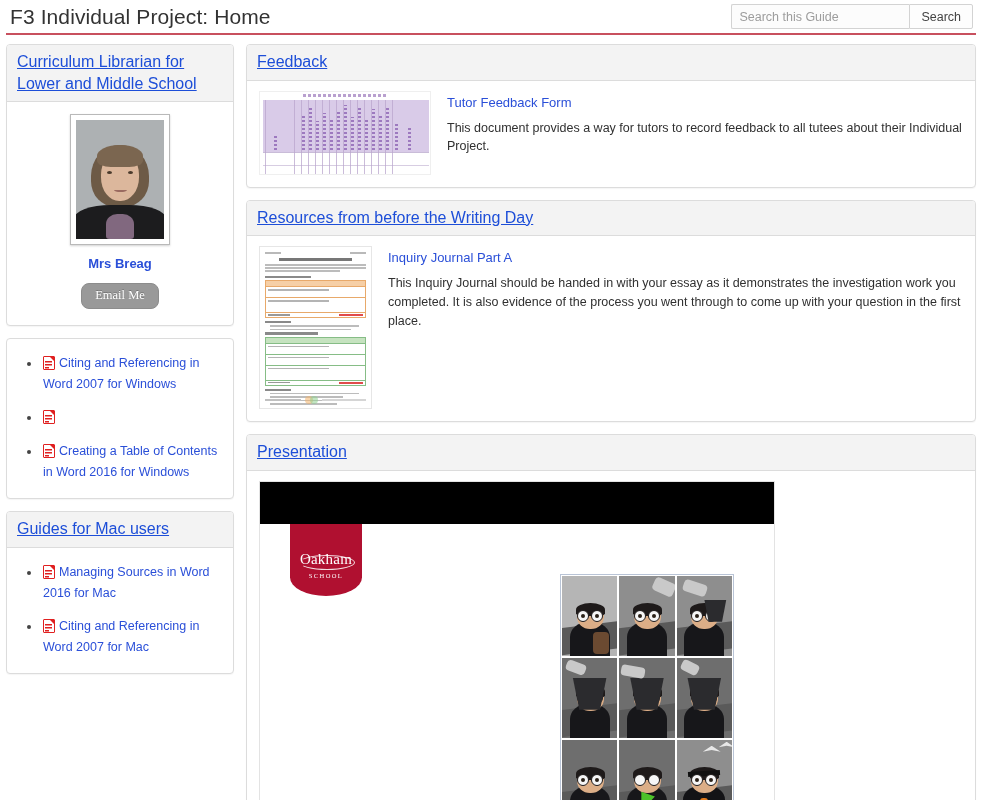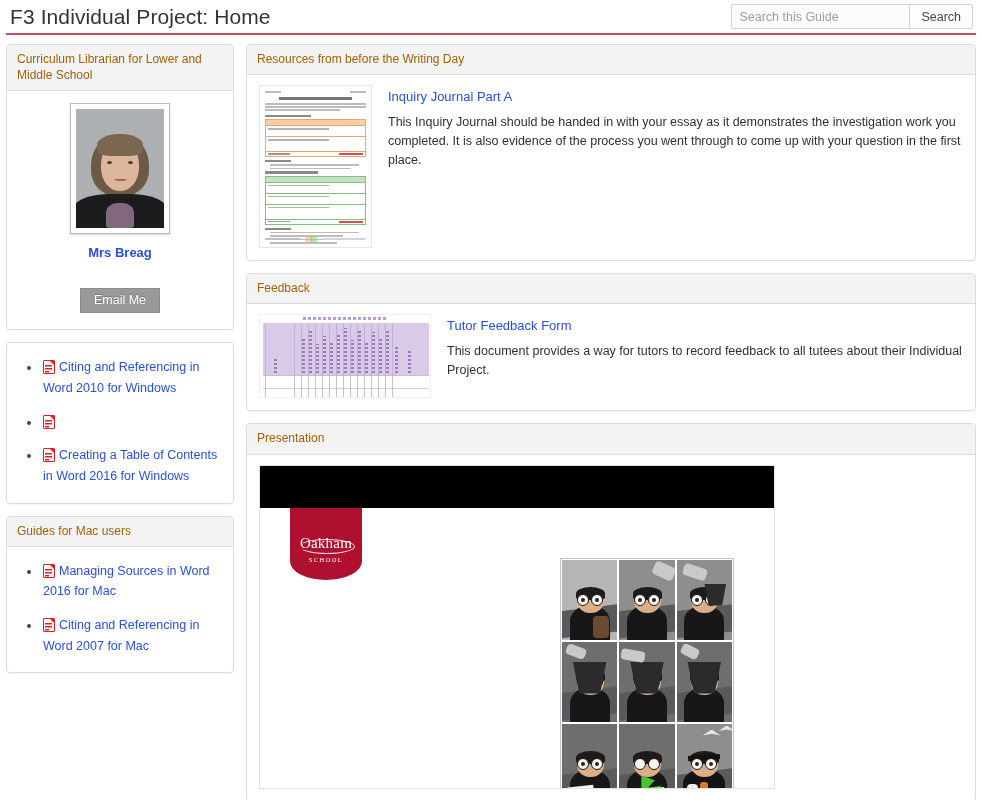"Curriculum Librarian for Lower and" .box-head { color: #a16207 -> #1d4ed8; font-size: 12px -> 16px; text-decoration: none -> underline }
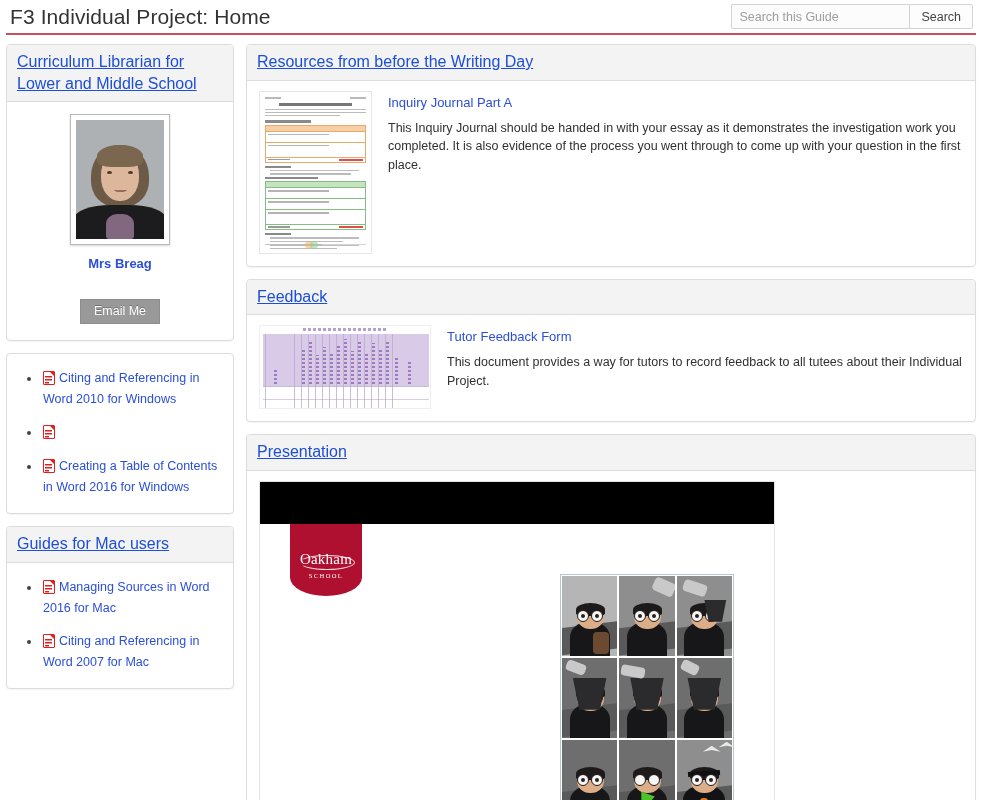"Resources from before the Writing" div.box { order: before "Feedback" -> after "Feedback" }
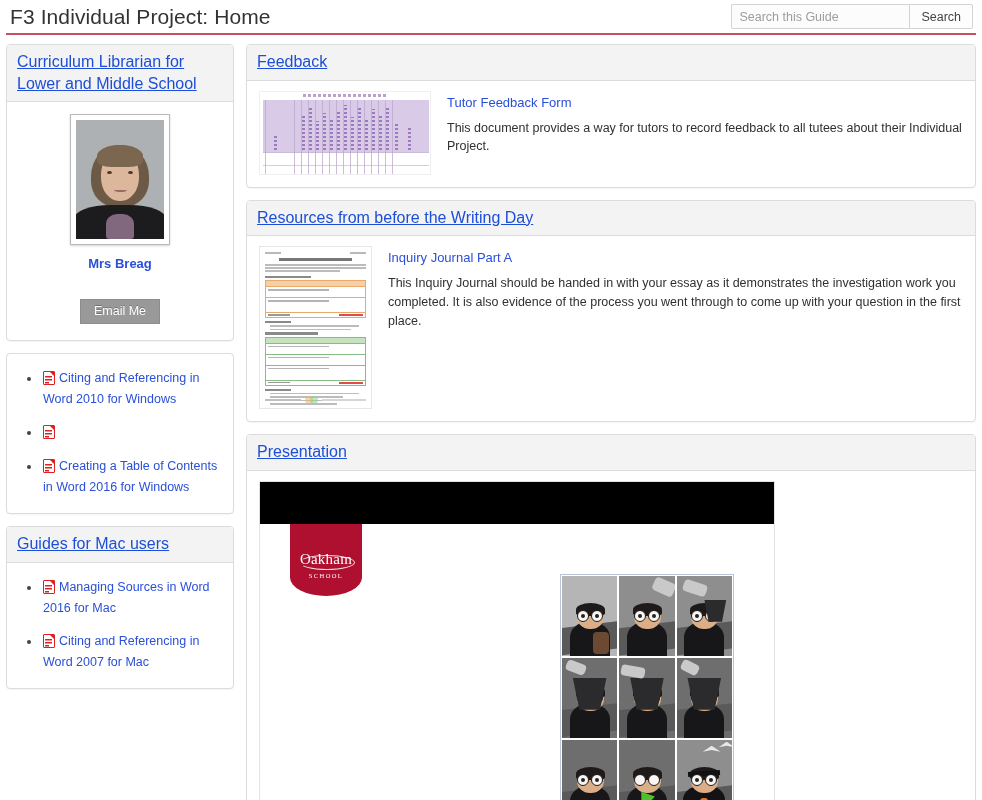"Email Me" .email-btn { border-radius: 0 -> 8px; font-family: Liberation Sans, sans-serif -> Liberation Serif, serif; margin-top: 28px -> 12px }
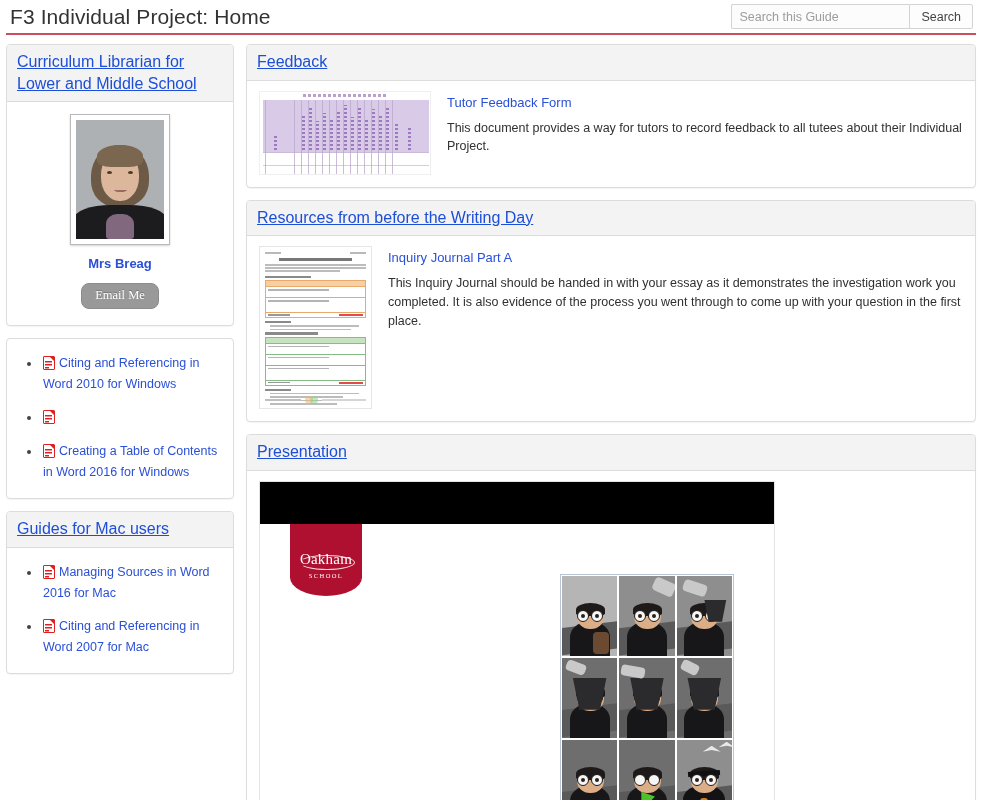"Citing and Referencing in Word 2010" a.res-link { text: 2010 -> 2007 }
